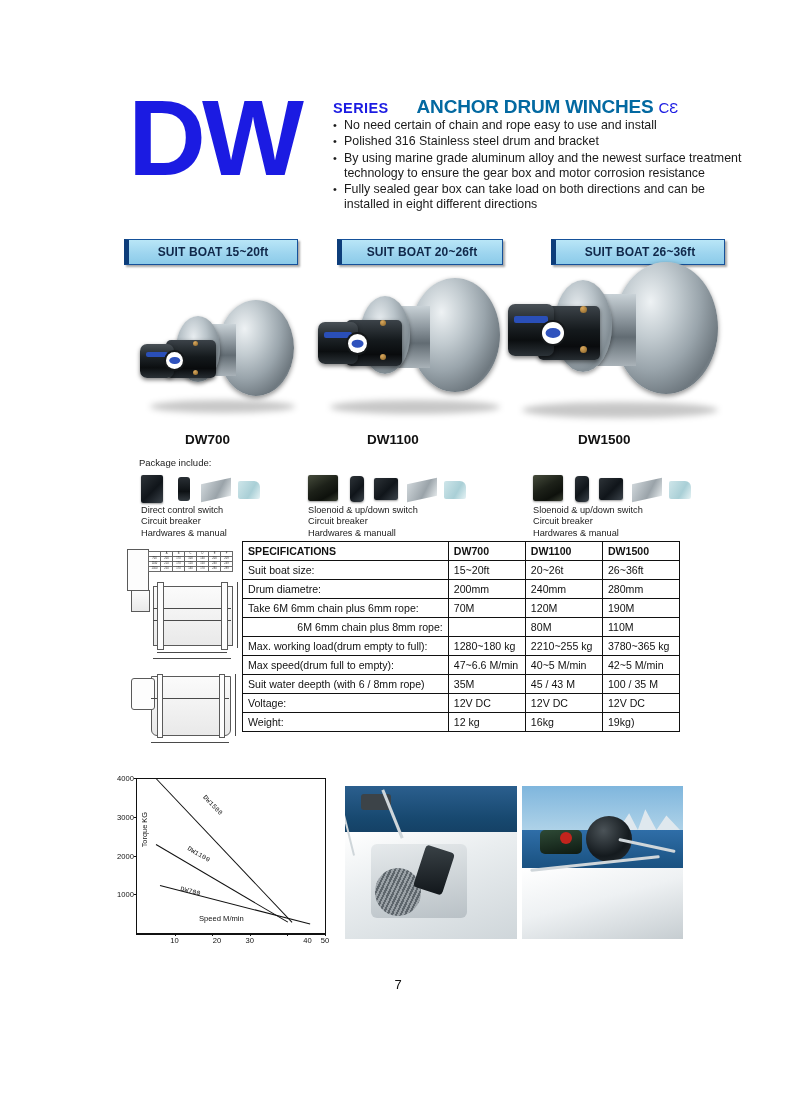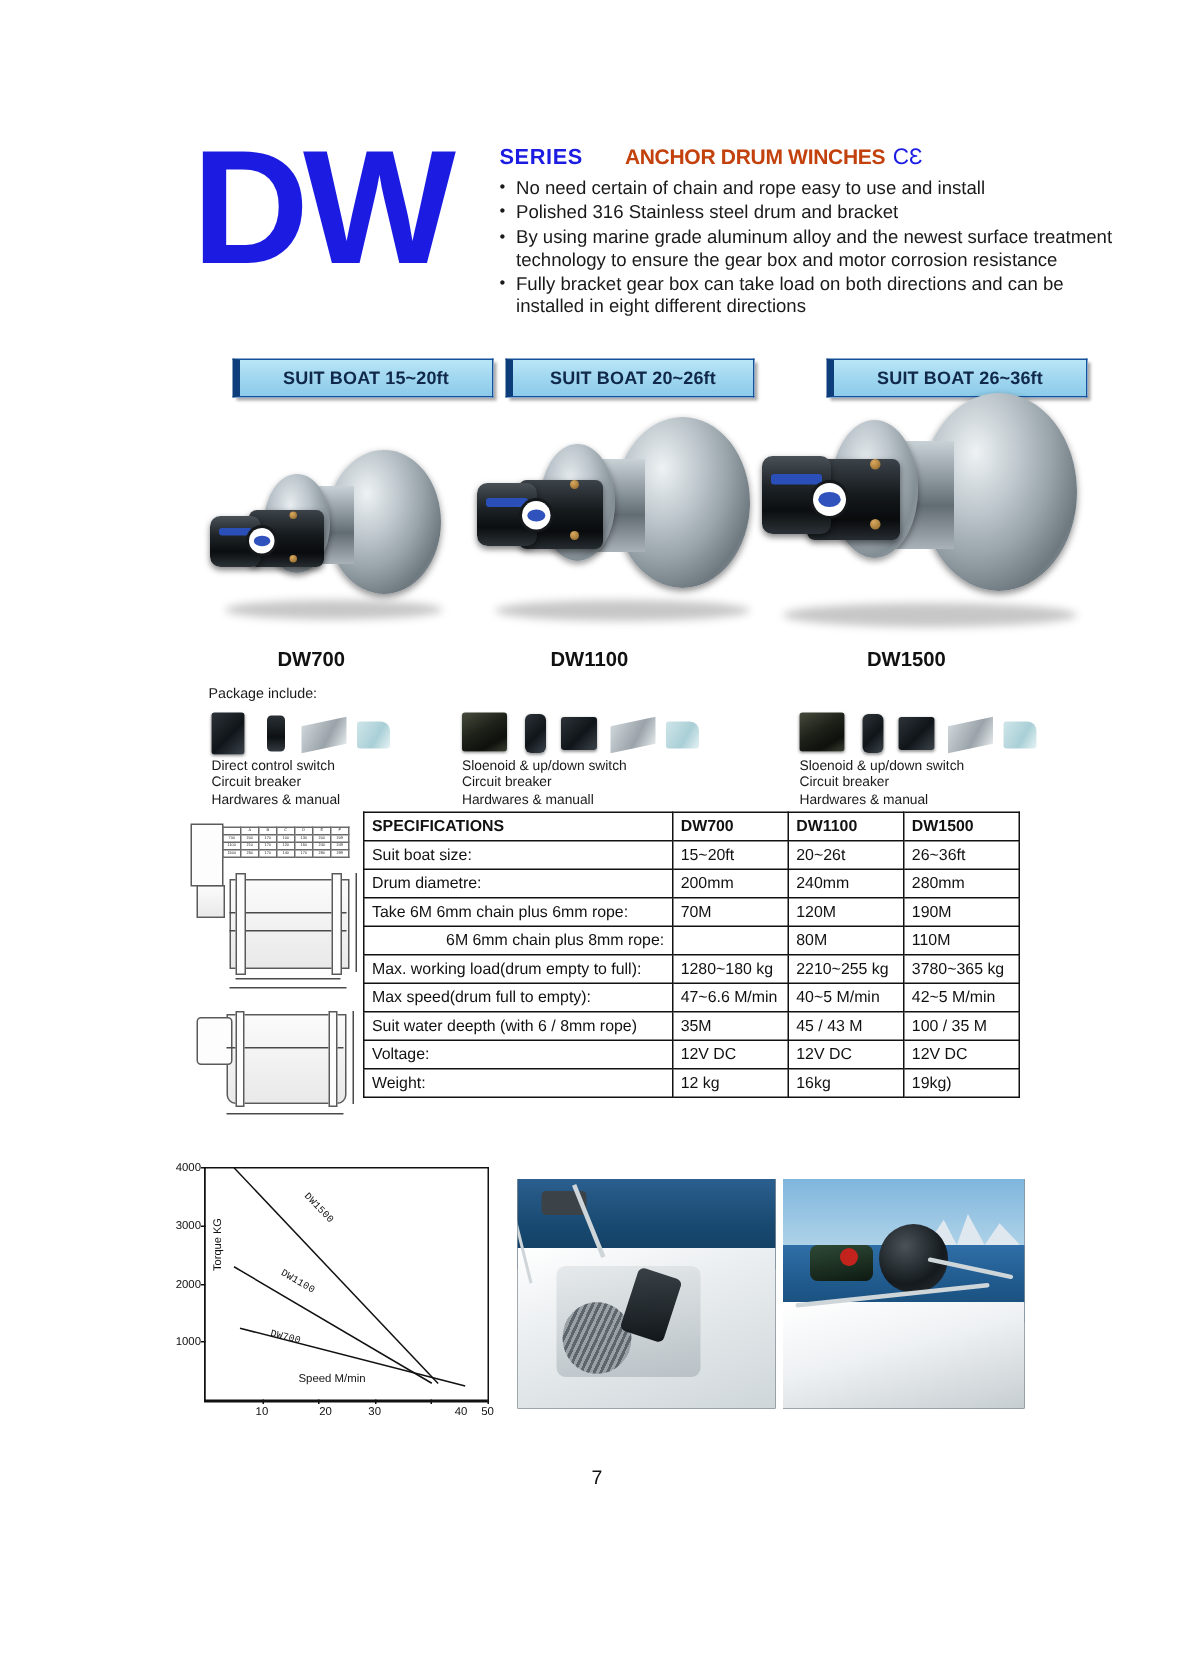"ANCHOR DRUM WINCHES" #main-title { color: #c2410c -> #0369a1; font-size: 14px -> 19px }
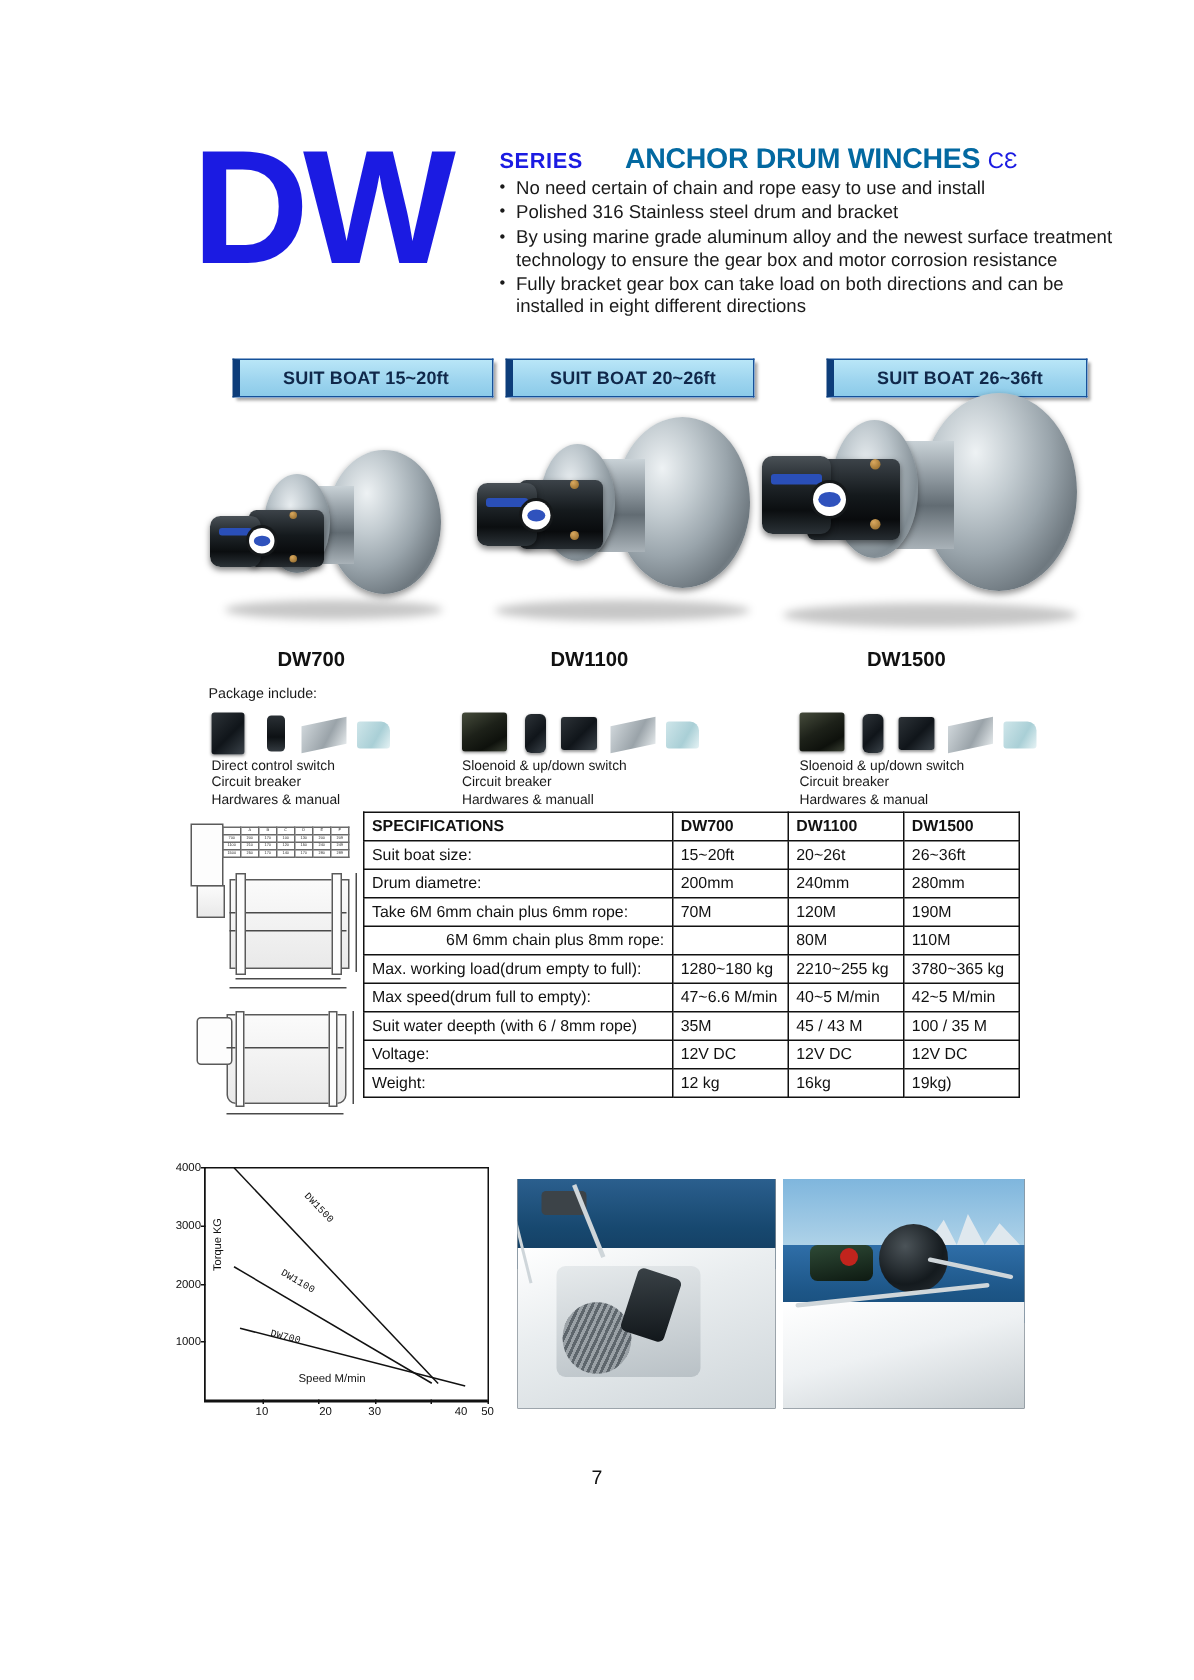"Fully bracket gear box can" span.btxt { text: bracket -> sealed }
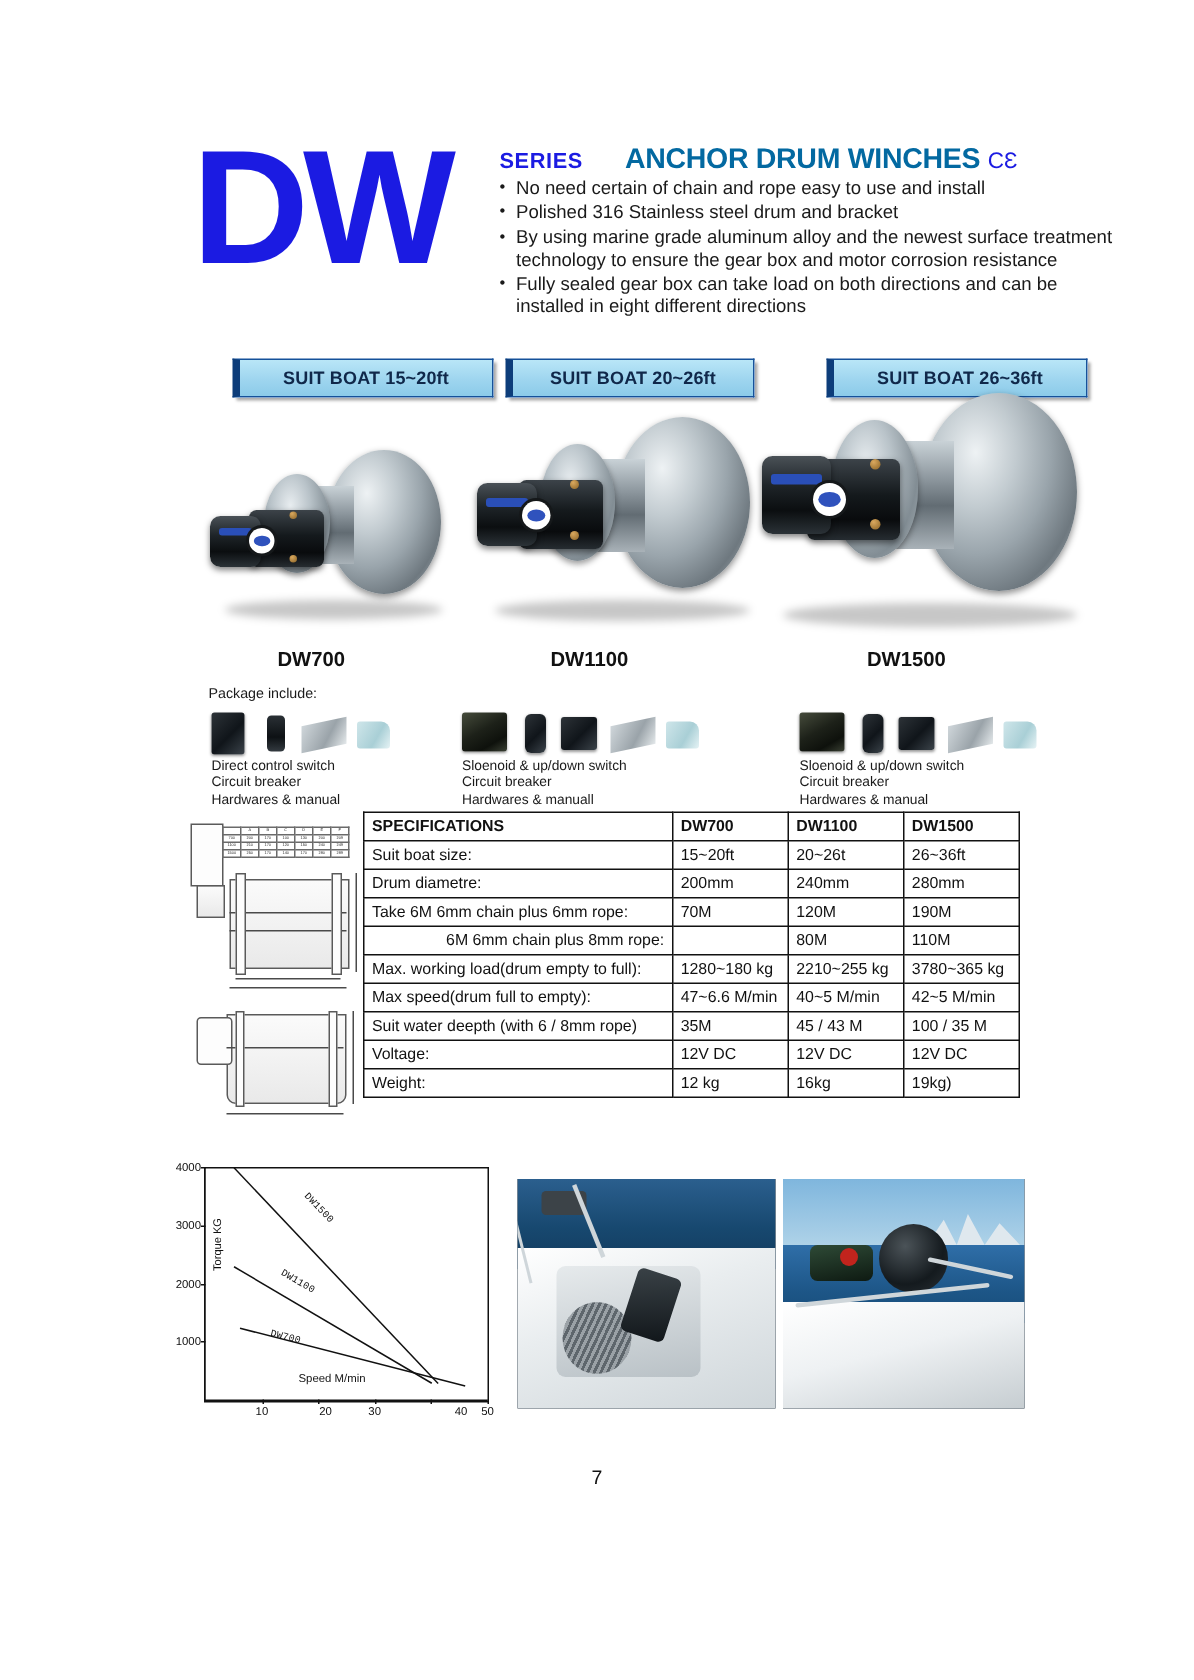"SUIT BOAT 15~20ft" #banner1 { margin-left: 31px -> none }
